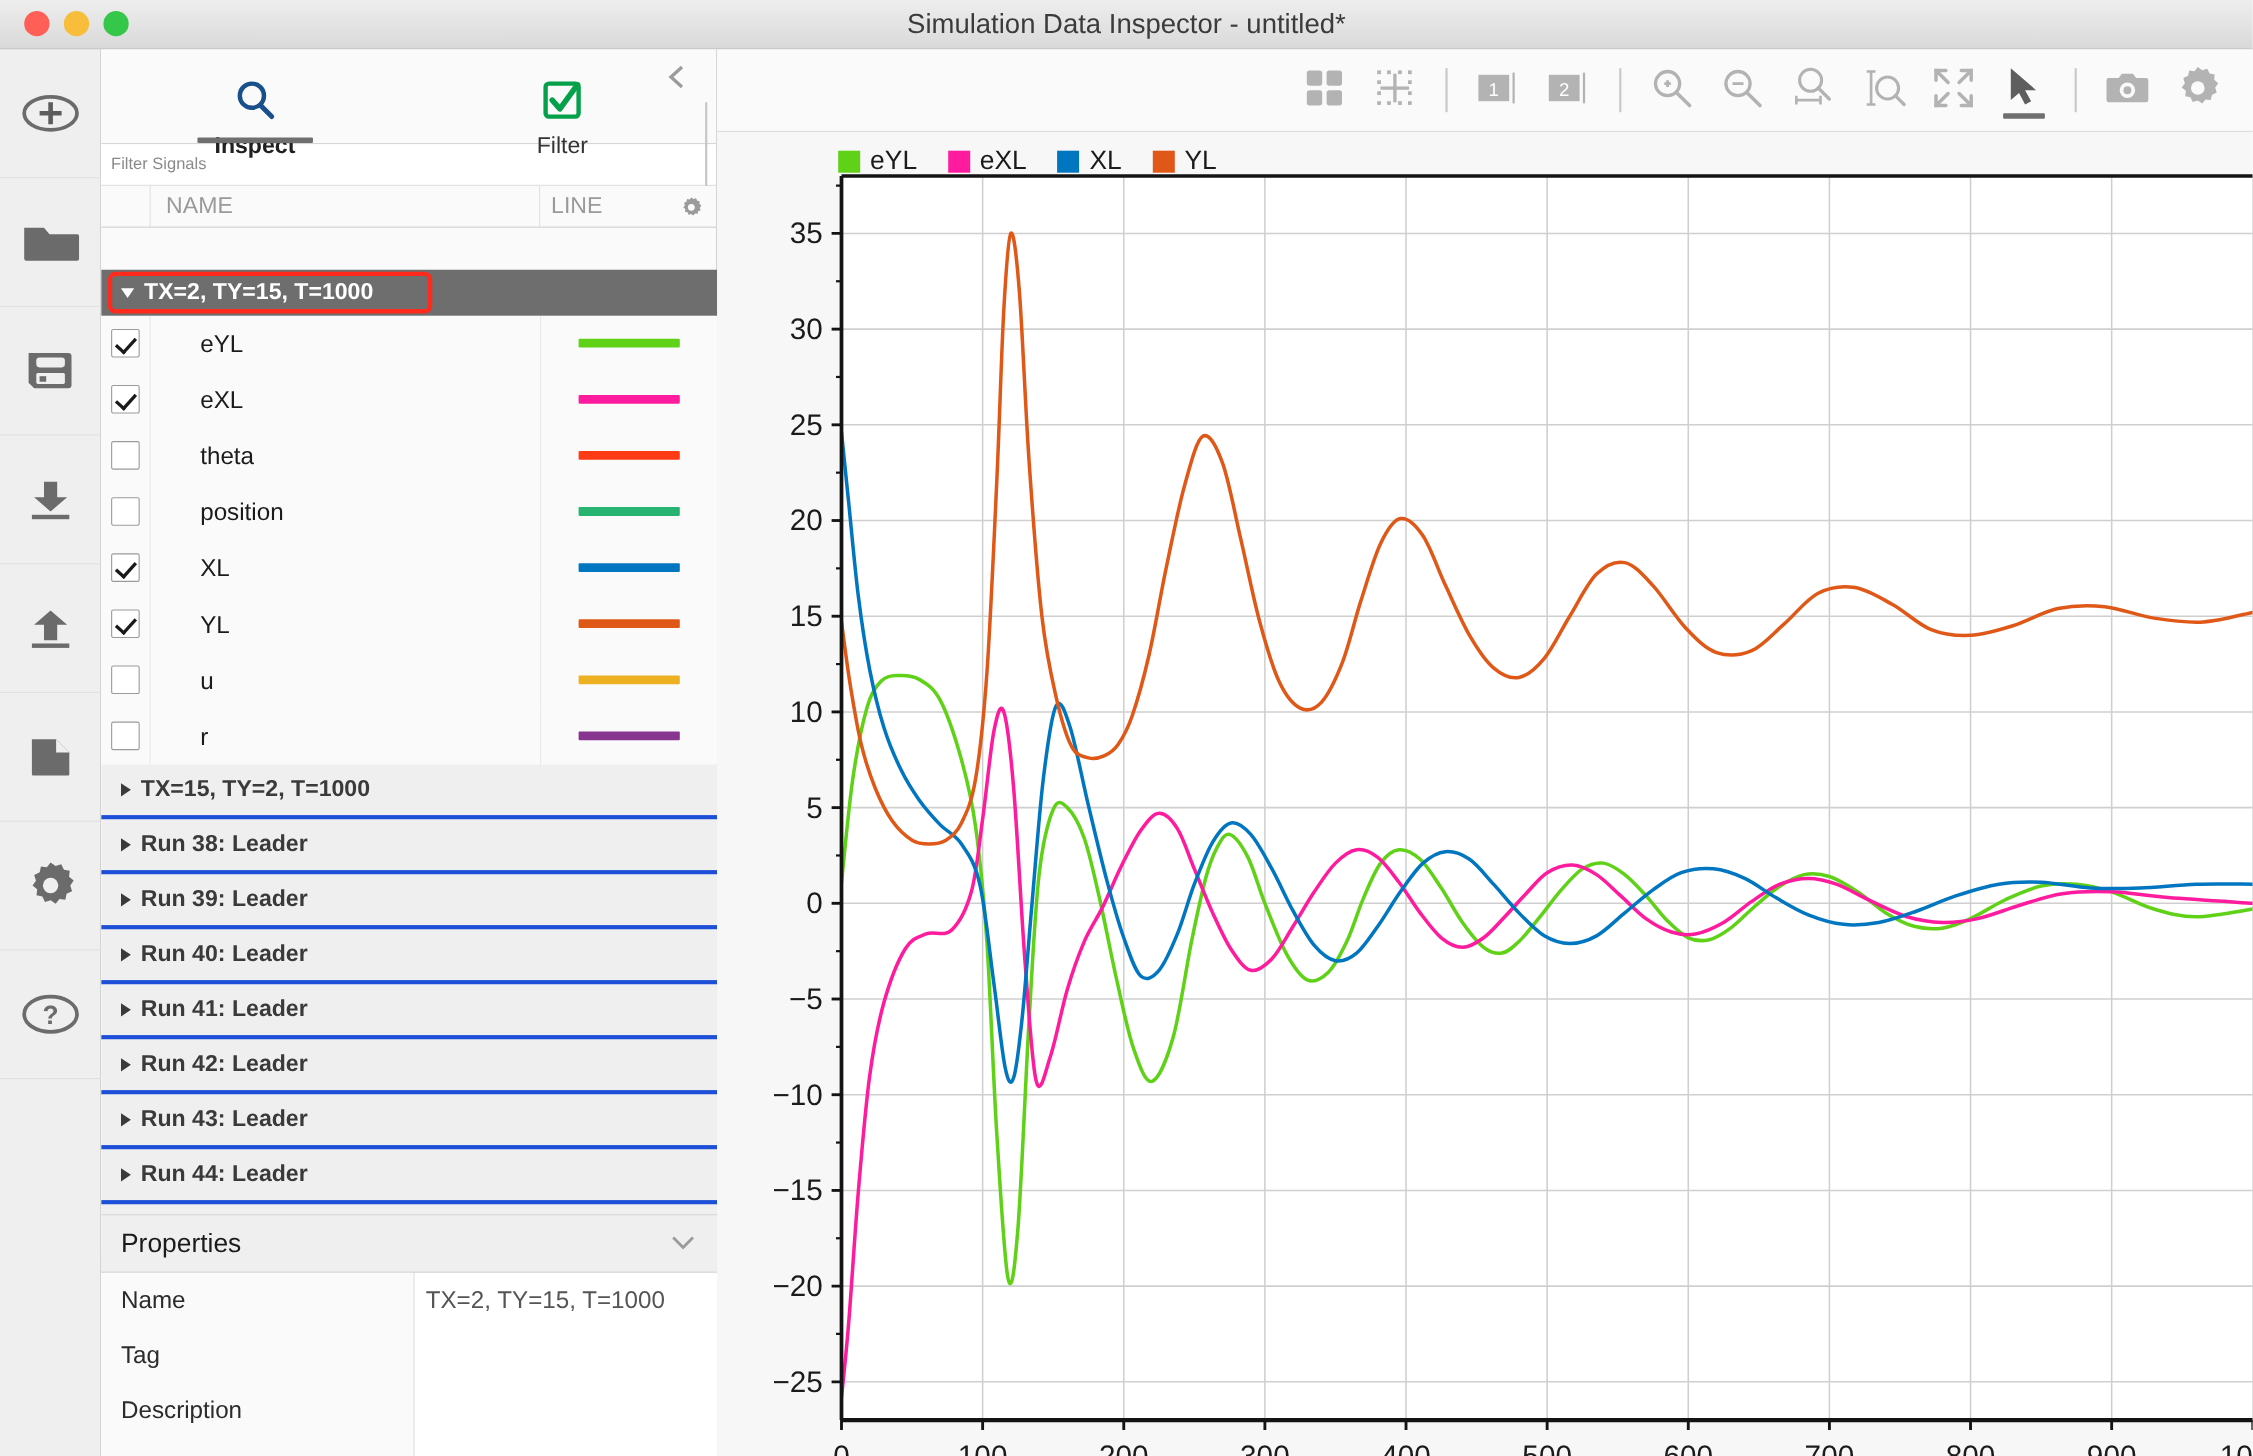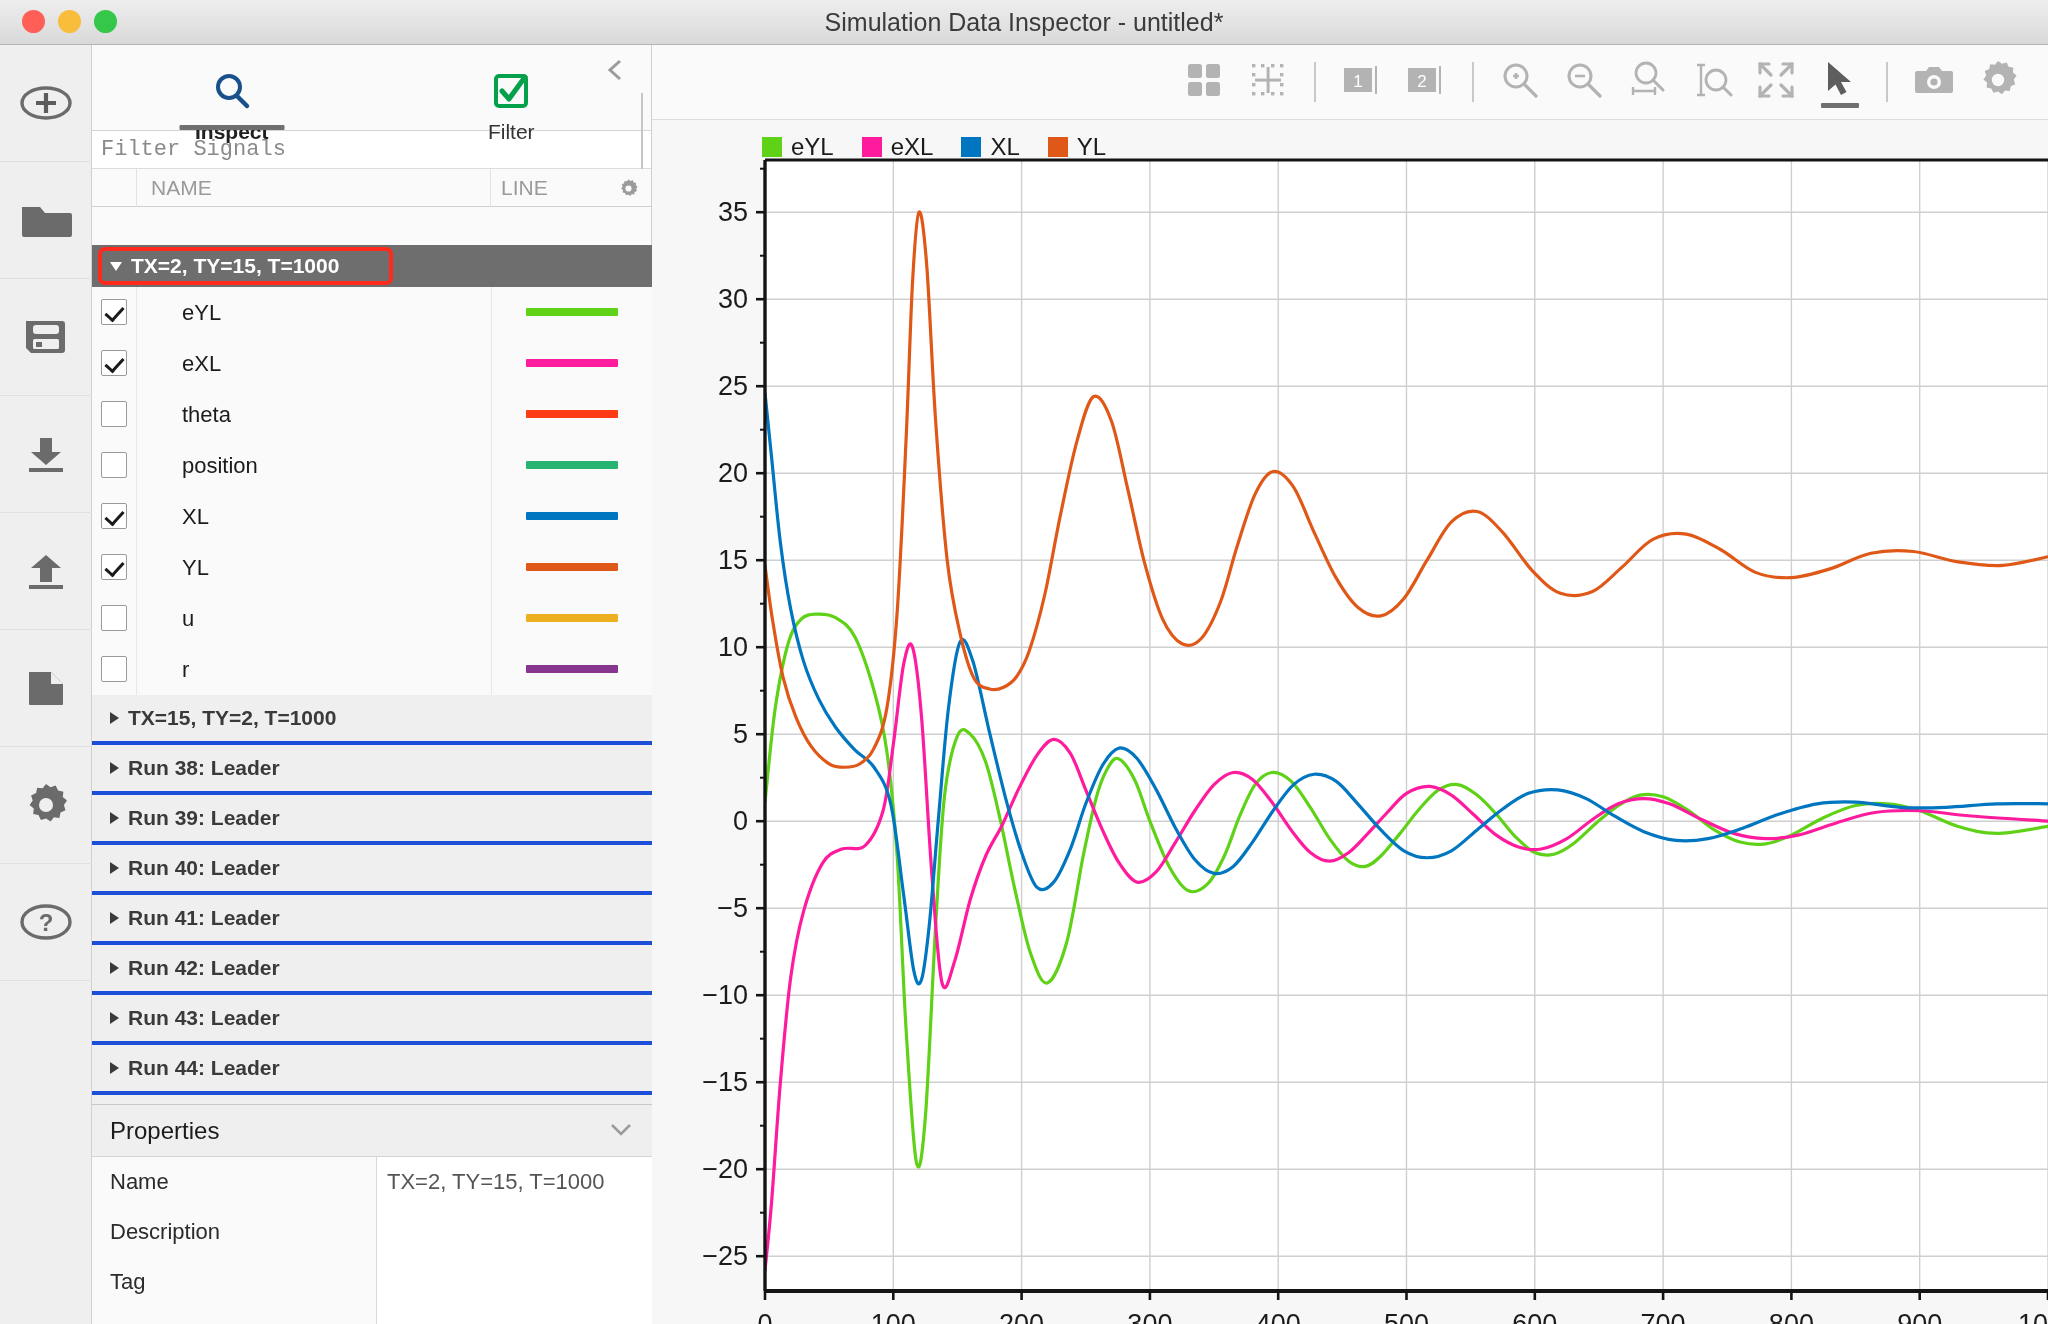"Filter Signals" .filterbar input { font-family: Liberation Mono, monospace -> Liberation Sans, sans-serif; font-size: 22px -> 15px }
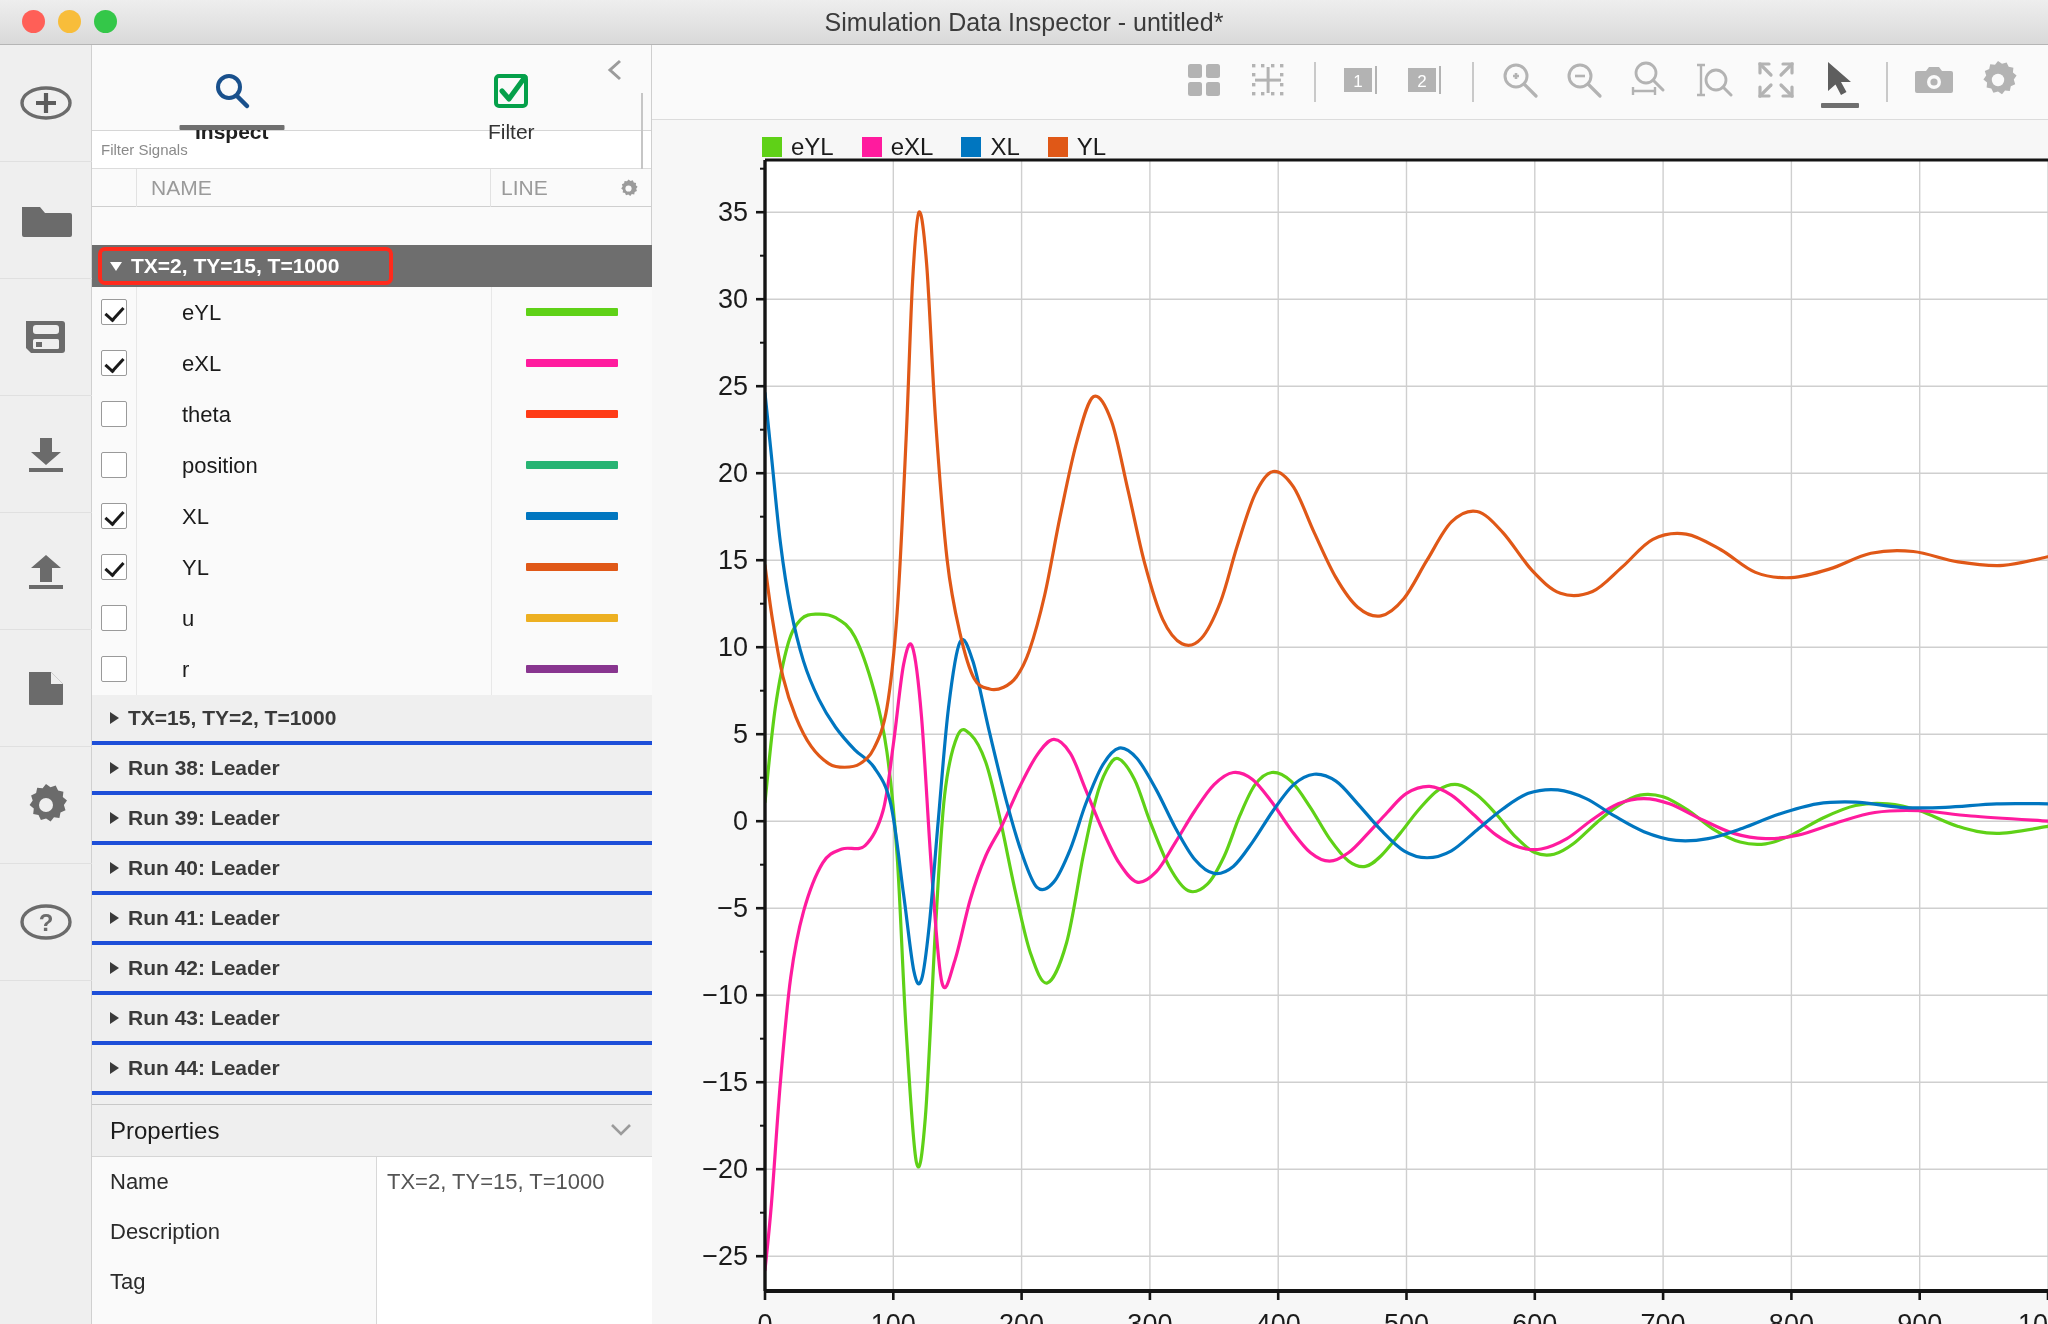"Description" div.prow { order: before "Tag" -> after "Tag" }
